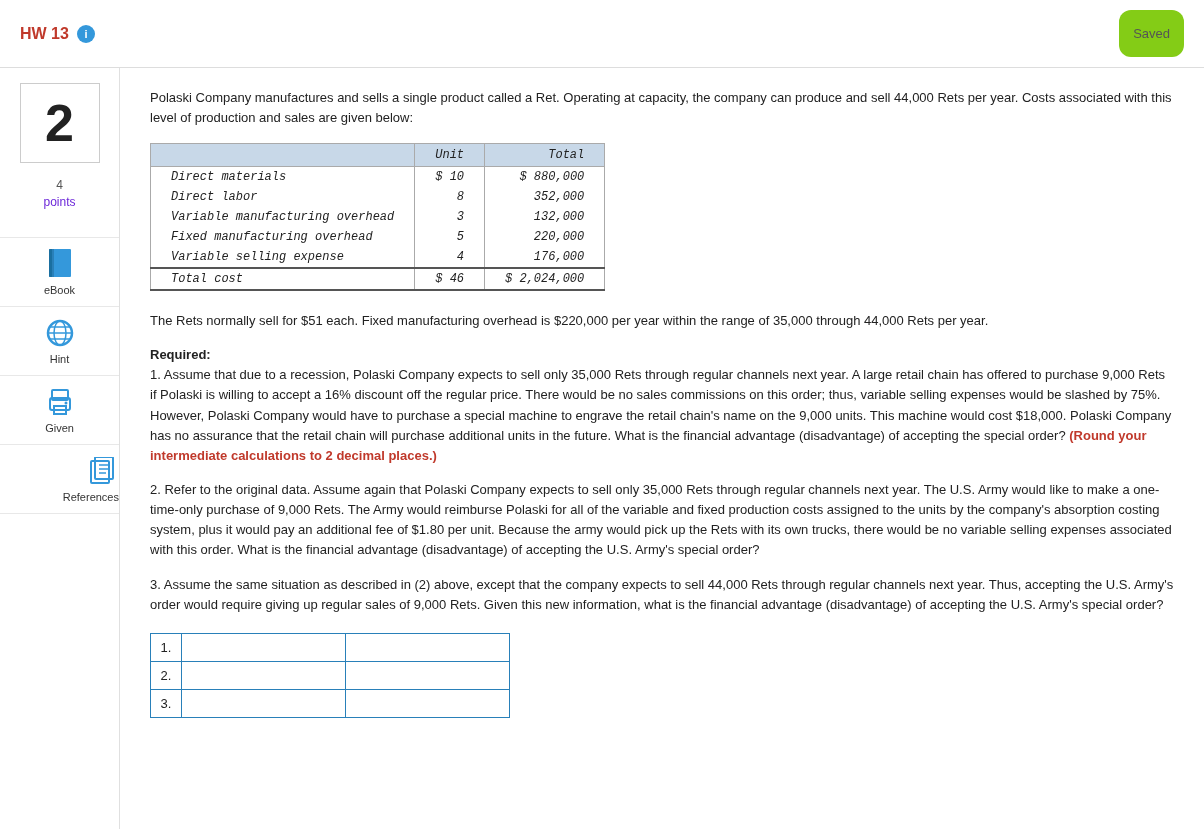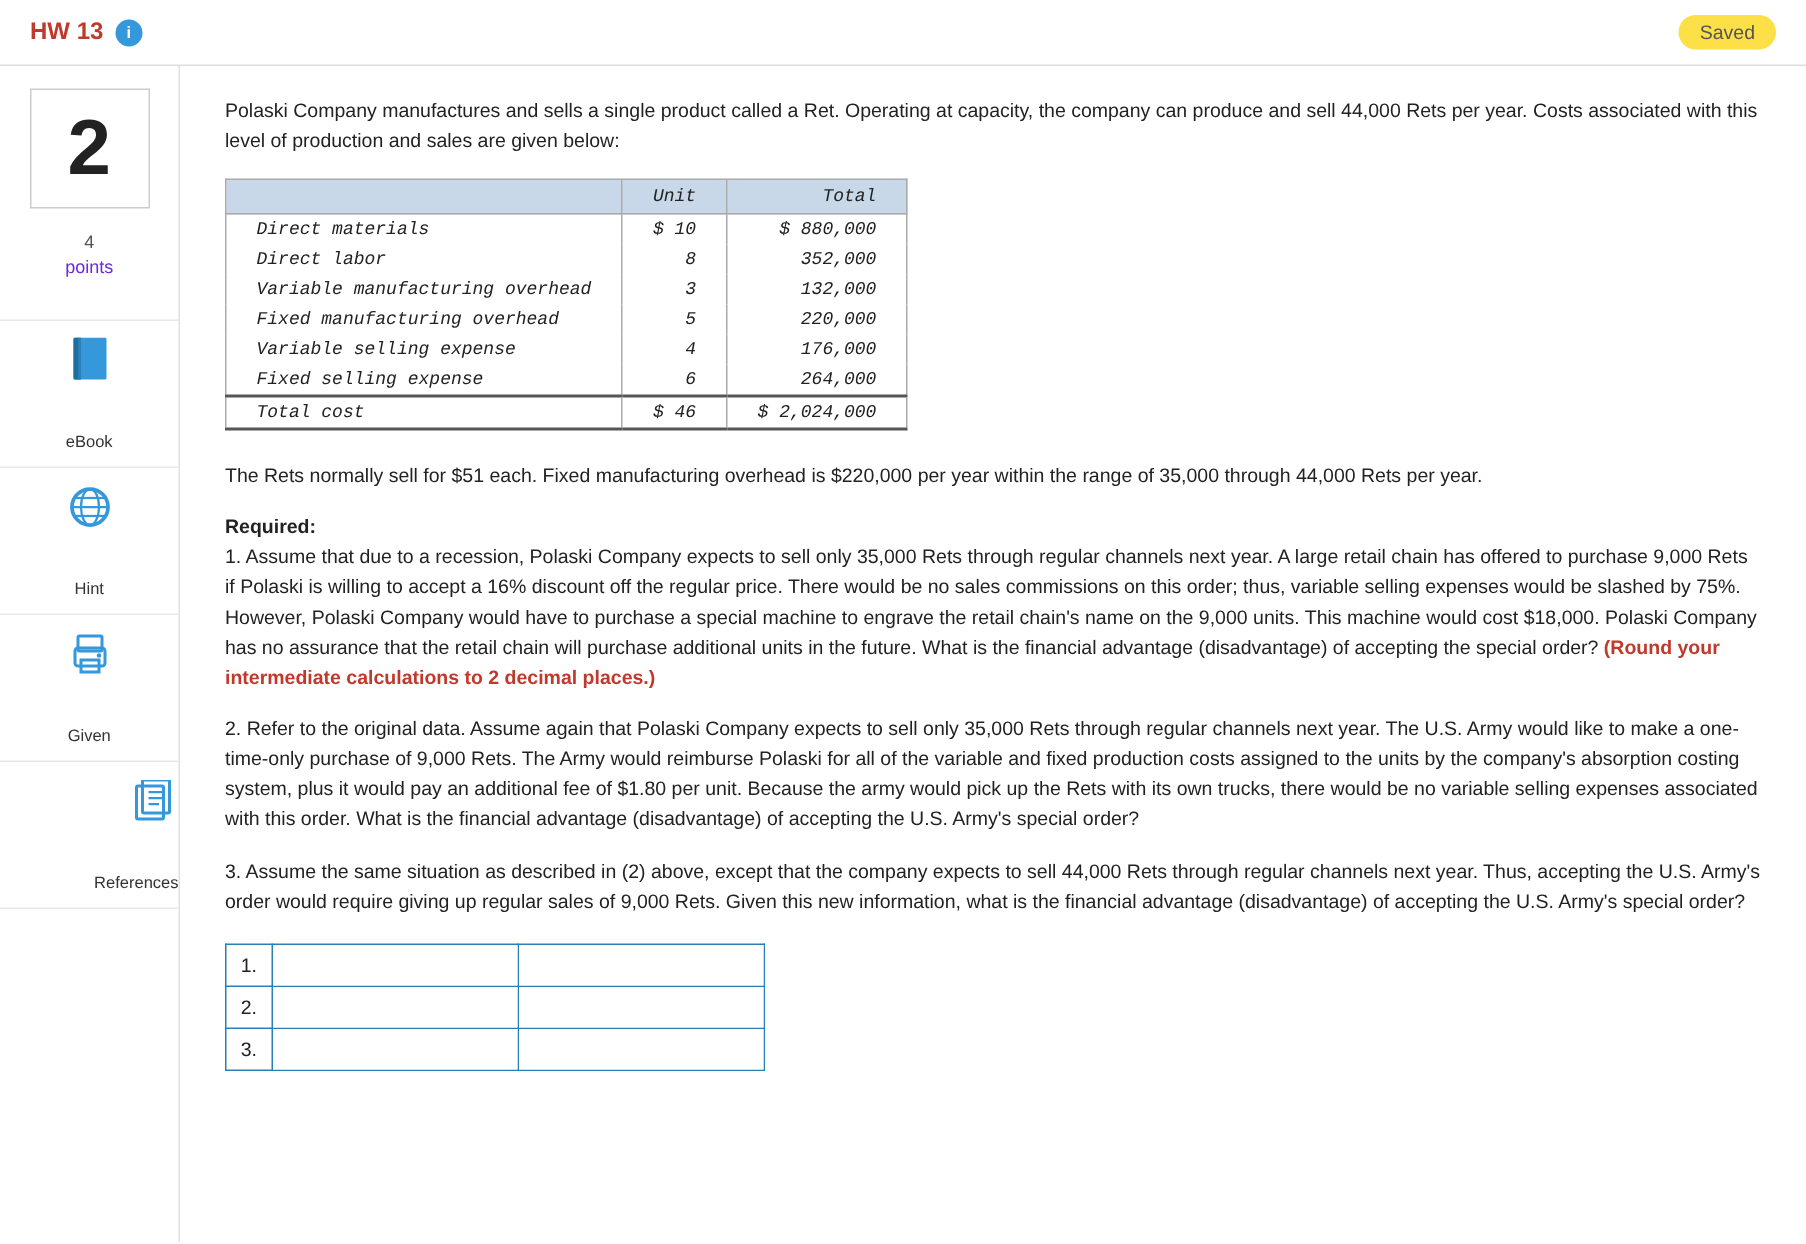"Saved" .saved-badge { background: #fde047 -> #84cc16; padding: 4px 14px -> 16px 14px }
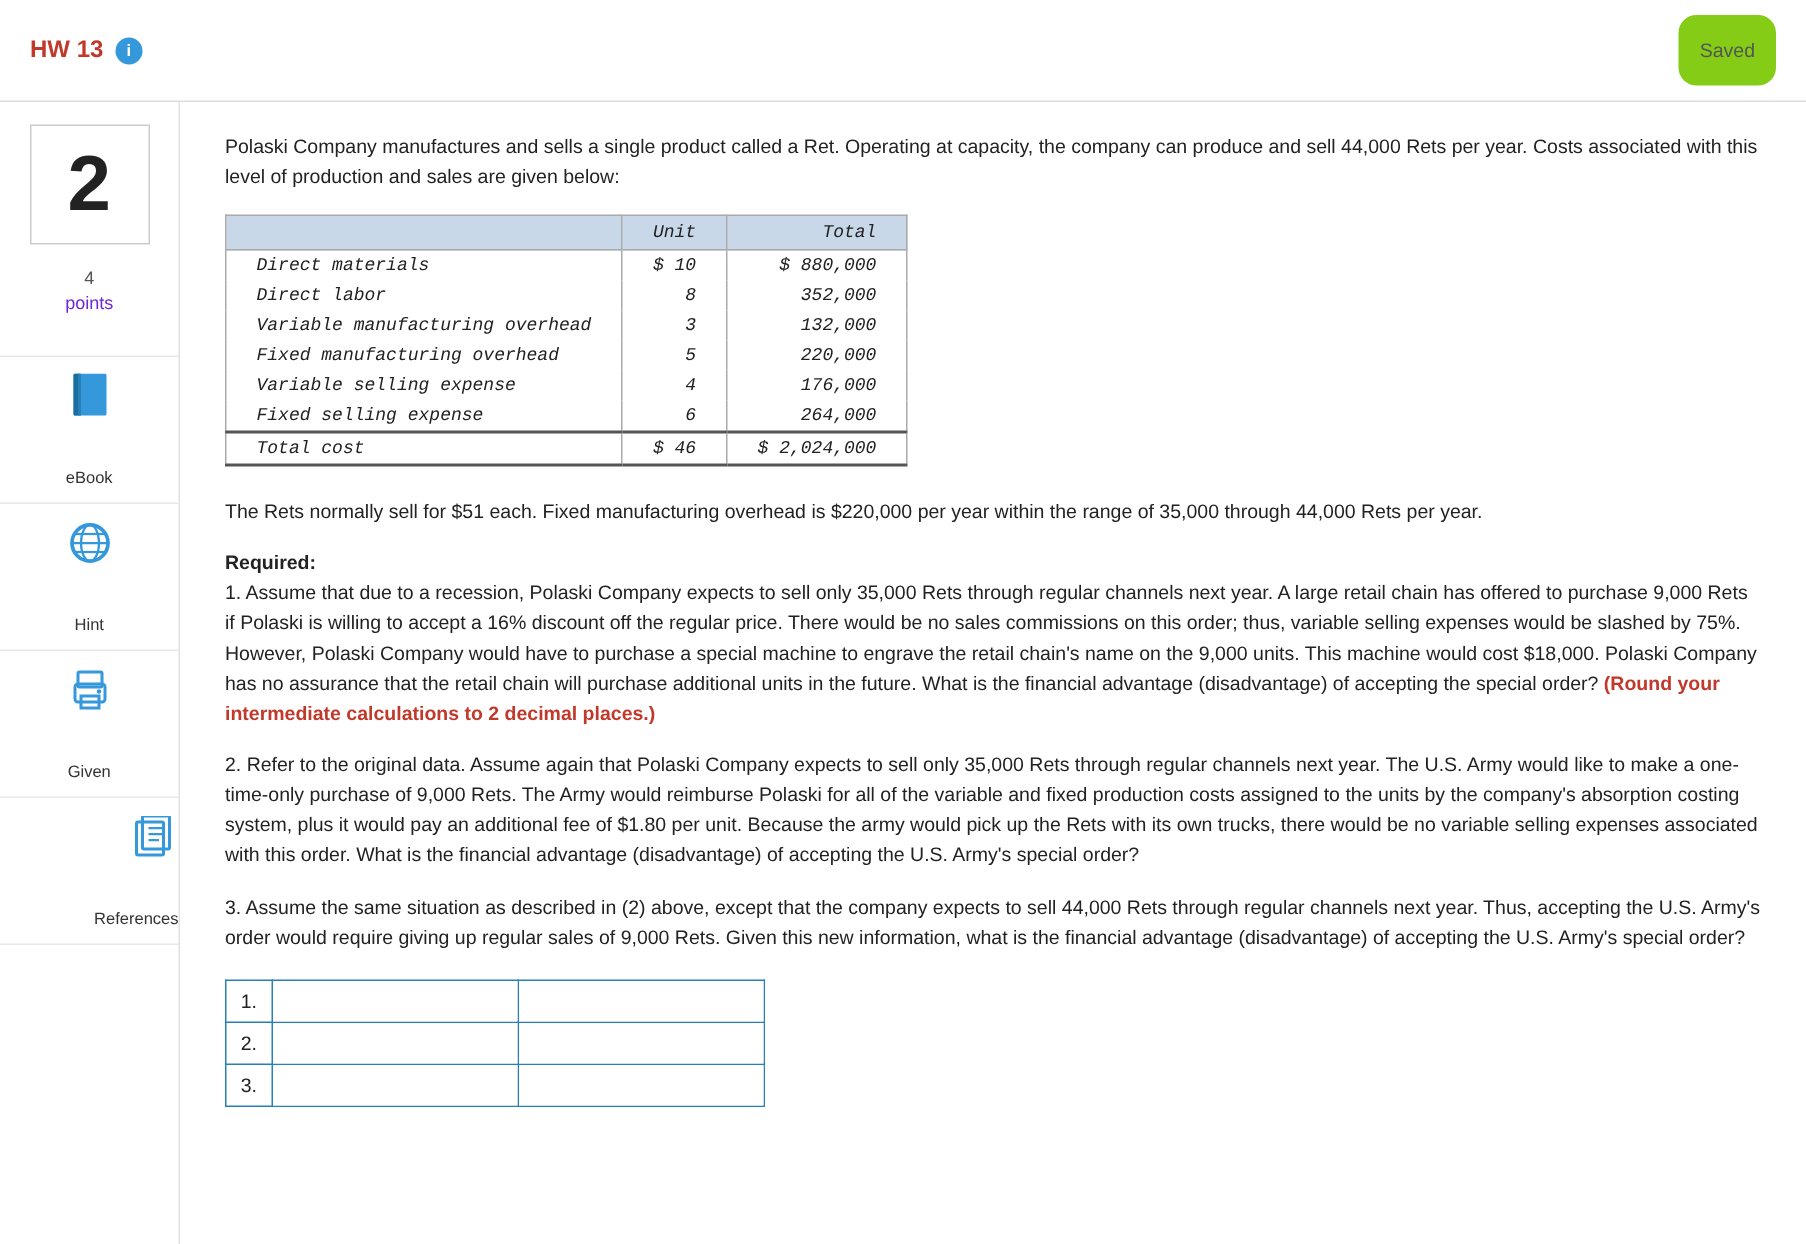"Fixed selling expense" tr { html: <tr> <td>Fixed selling expense</td> <td>6</td> <td>264,000</td> </tr> -> none }
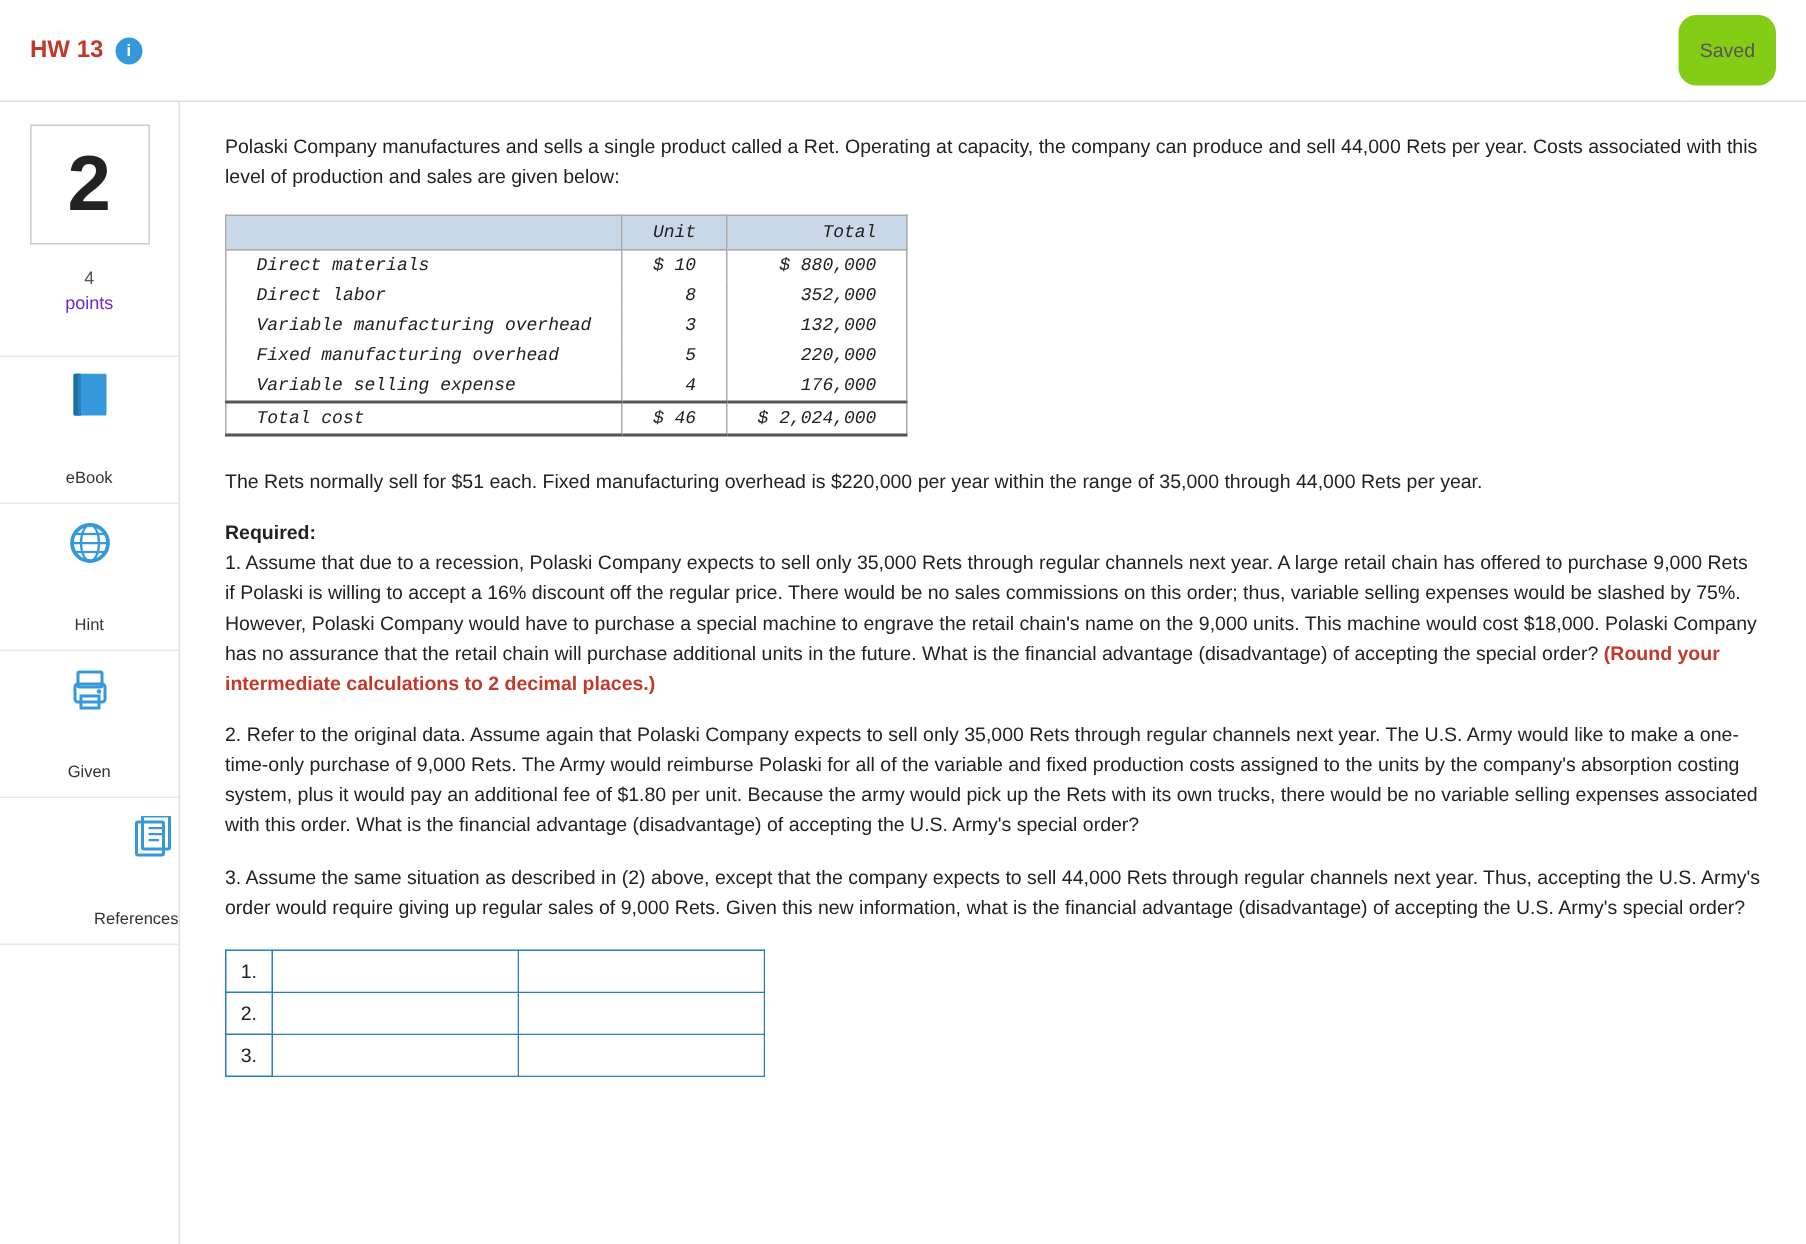"eBook" .sidebar-tool-label { margin-top: 29px -> none }
